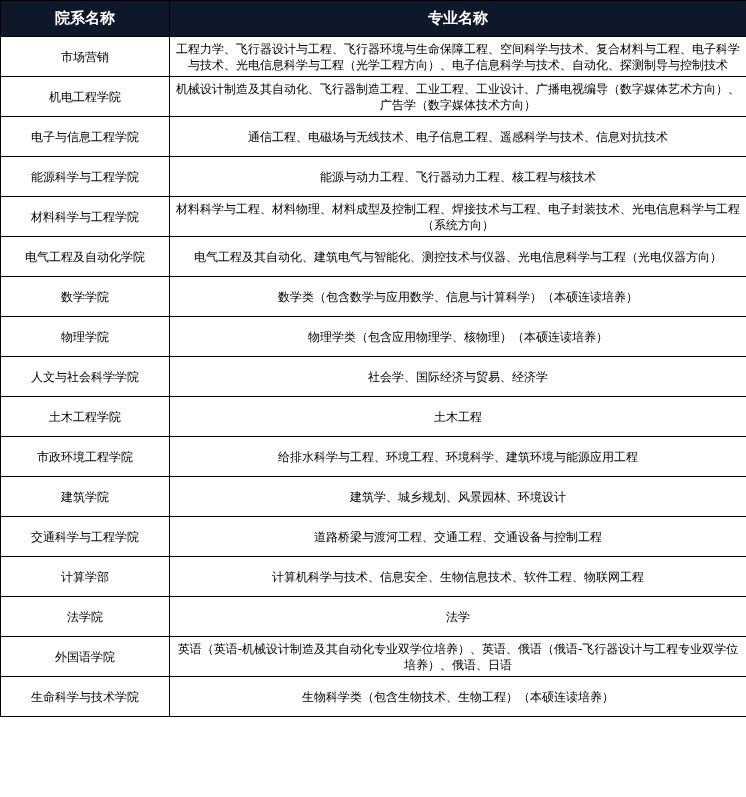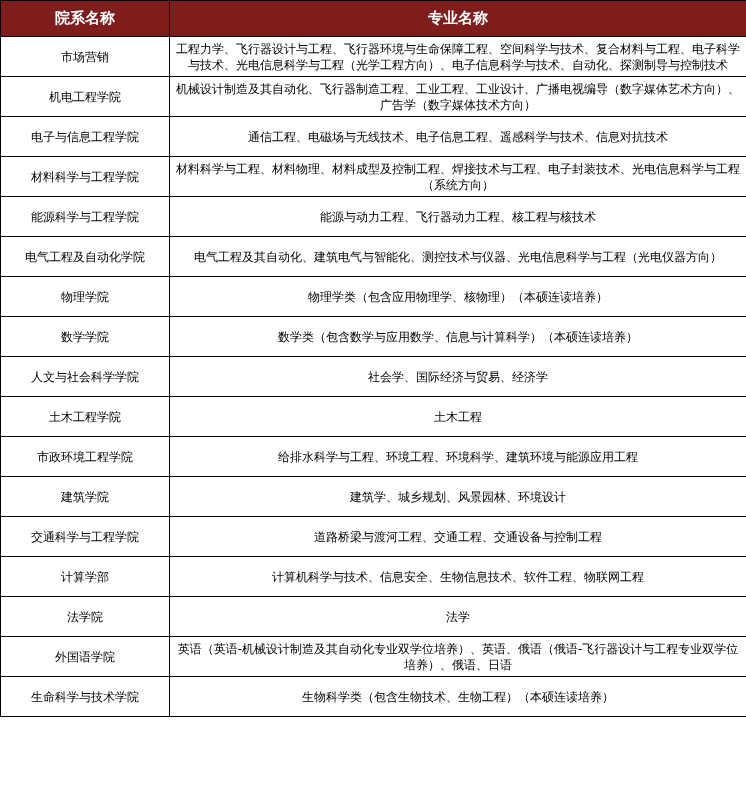"院系名称" th { background: #7f1d1d -> #0f172a }
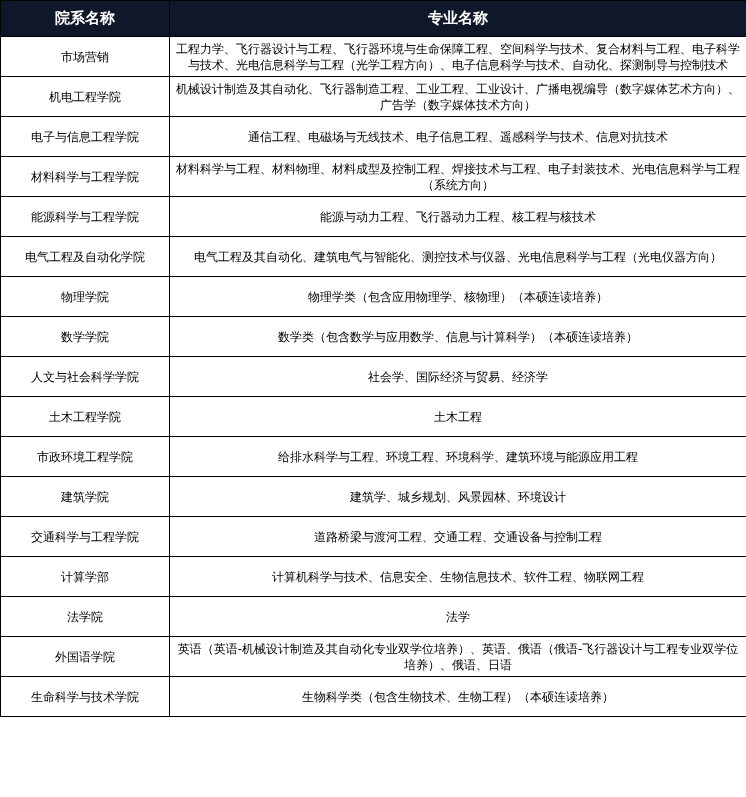"材料科学与工程学院" tr { order: before "能源科学与工程学院" -> after "能源科学与工程学院" }
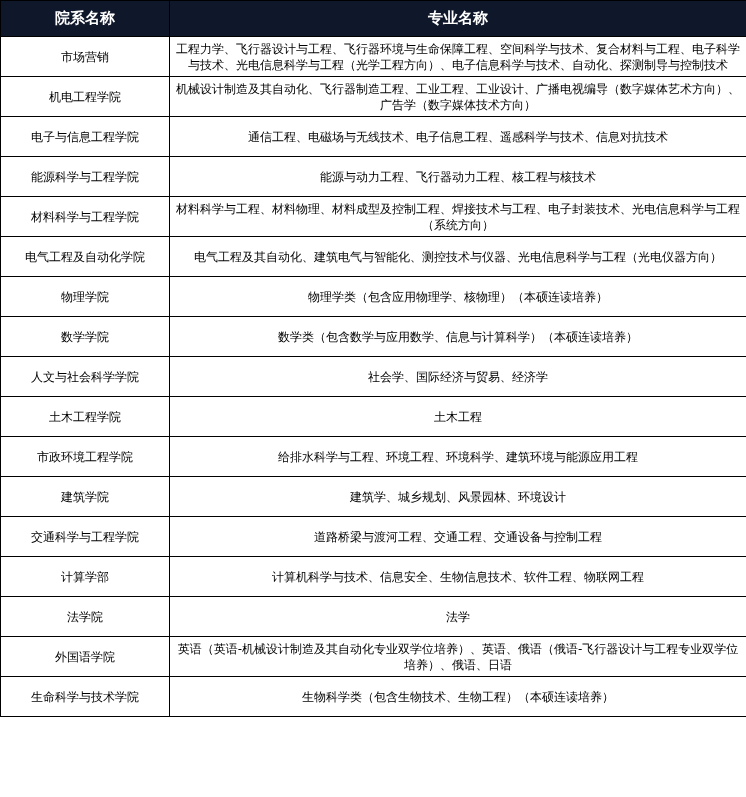"物理学院" tr { order: before "数学学院" -> after "数学学院" }
